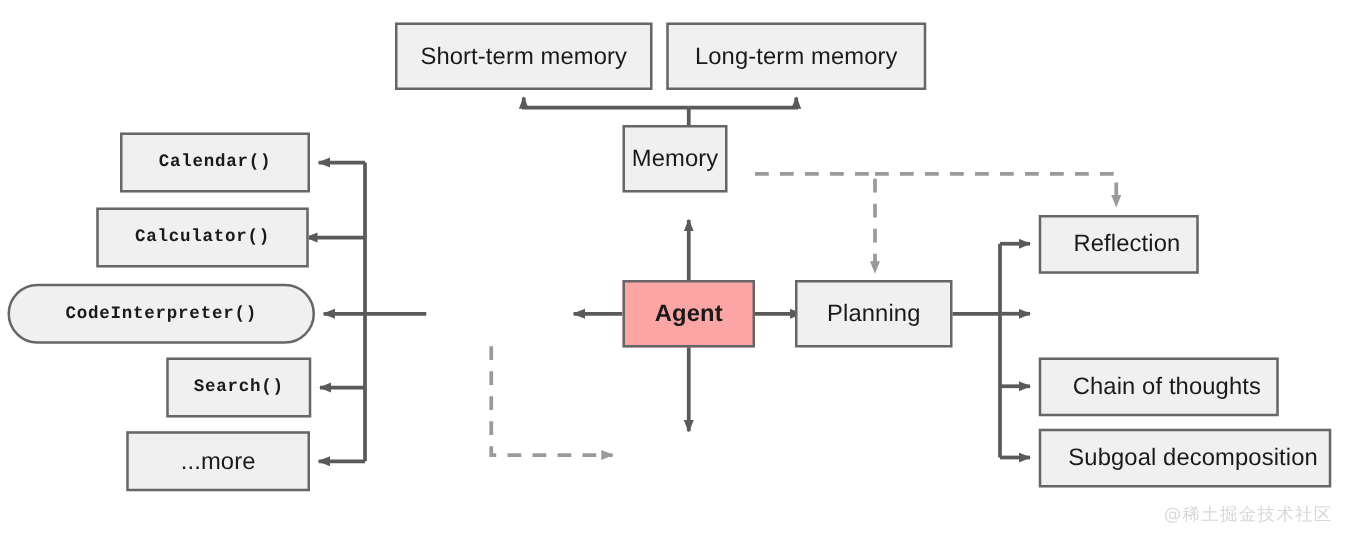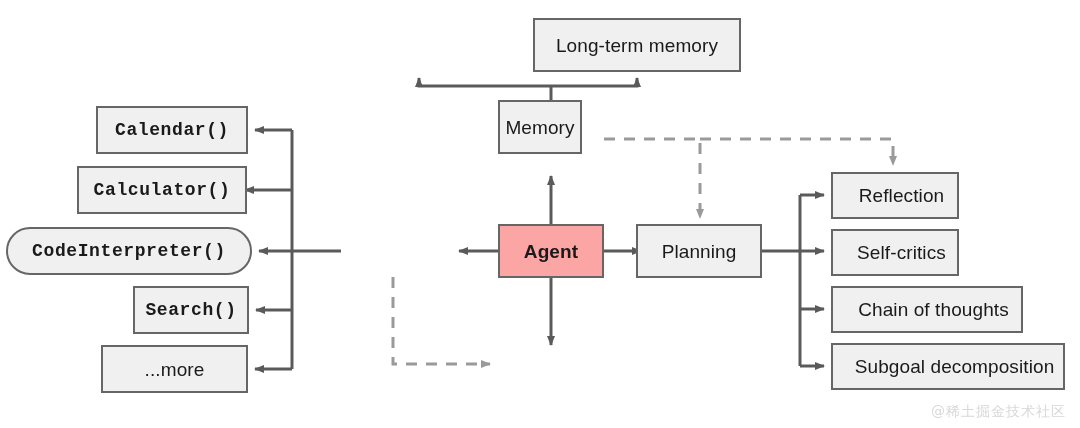"Short-term memory" div.node { html: none -> <div> <span>Short-term memory</span> </div> }
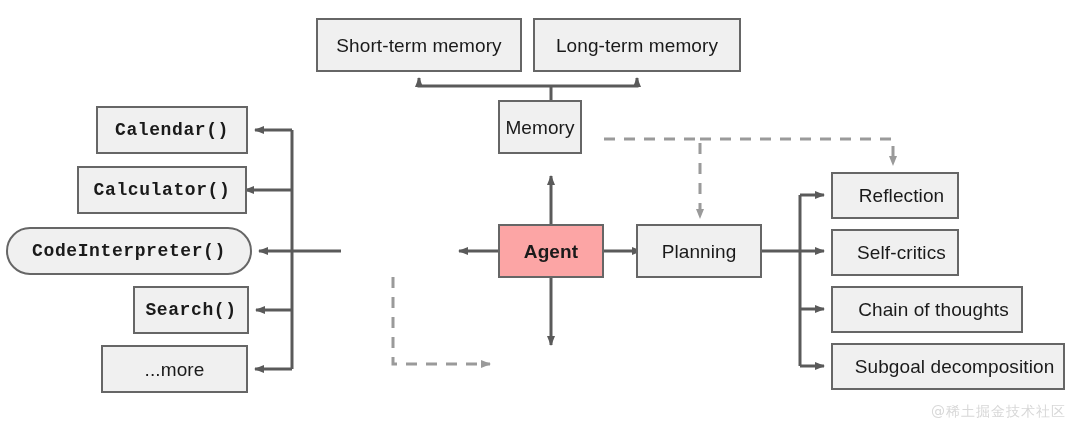"Calendar()" .node.mono { font-size: 18px -> 14px }
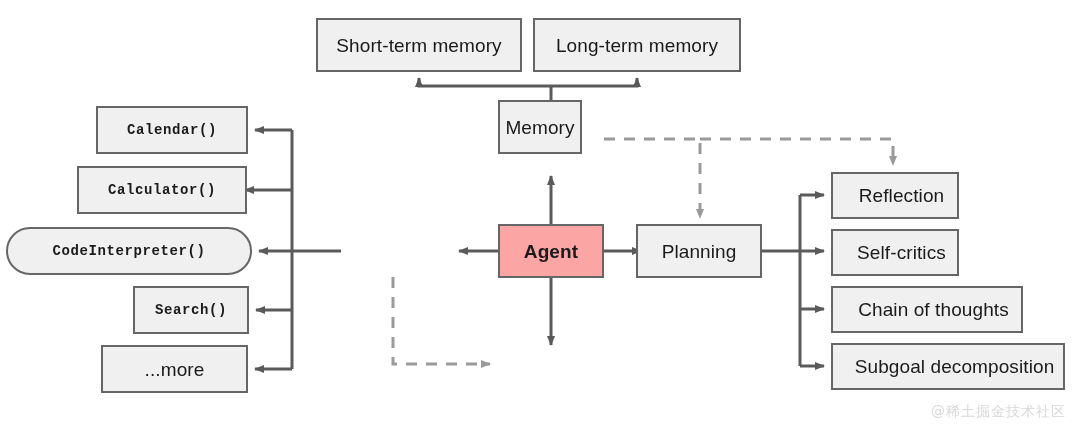"Self-critics" div.node { html: <div> <span>Self-critics</span> </div> -> none }
